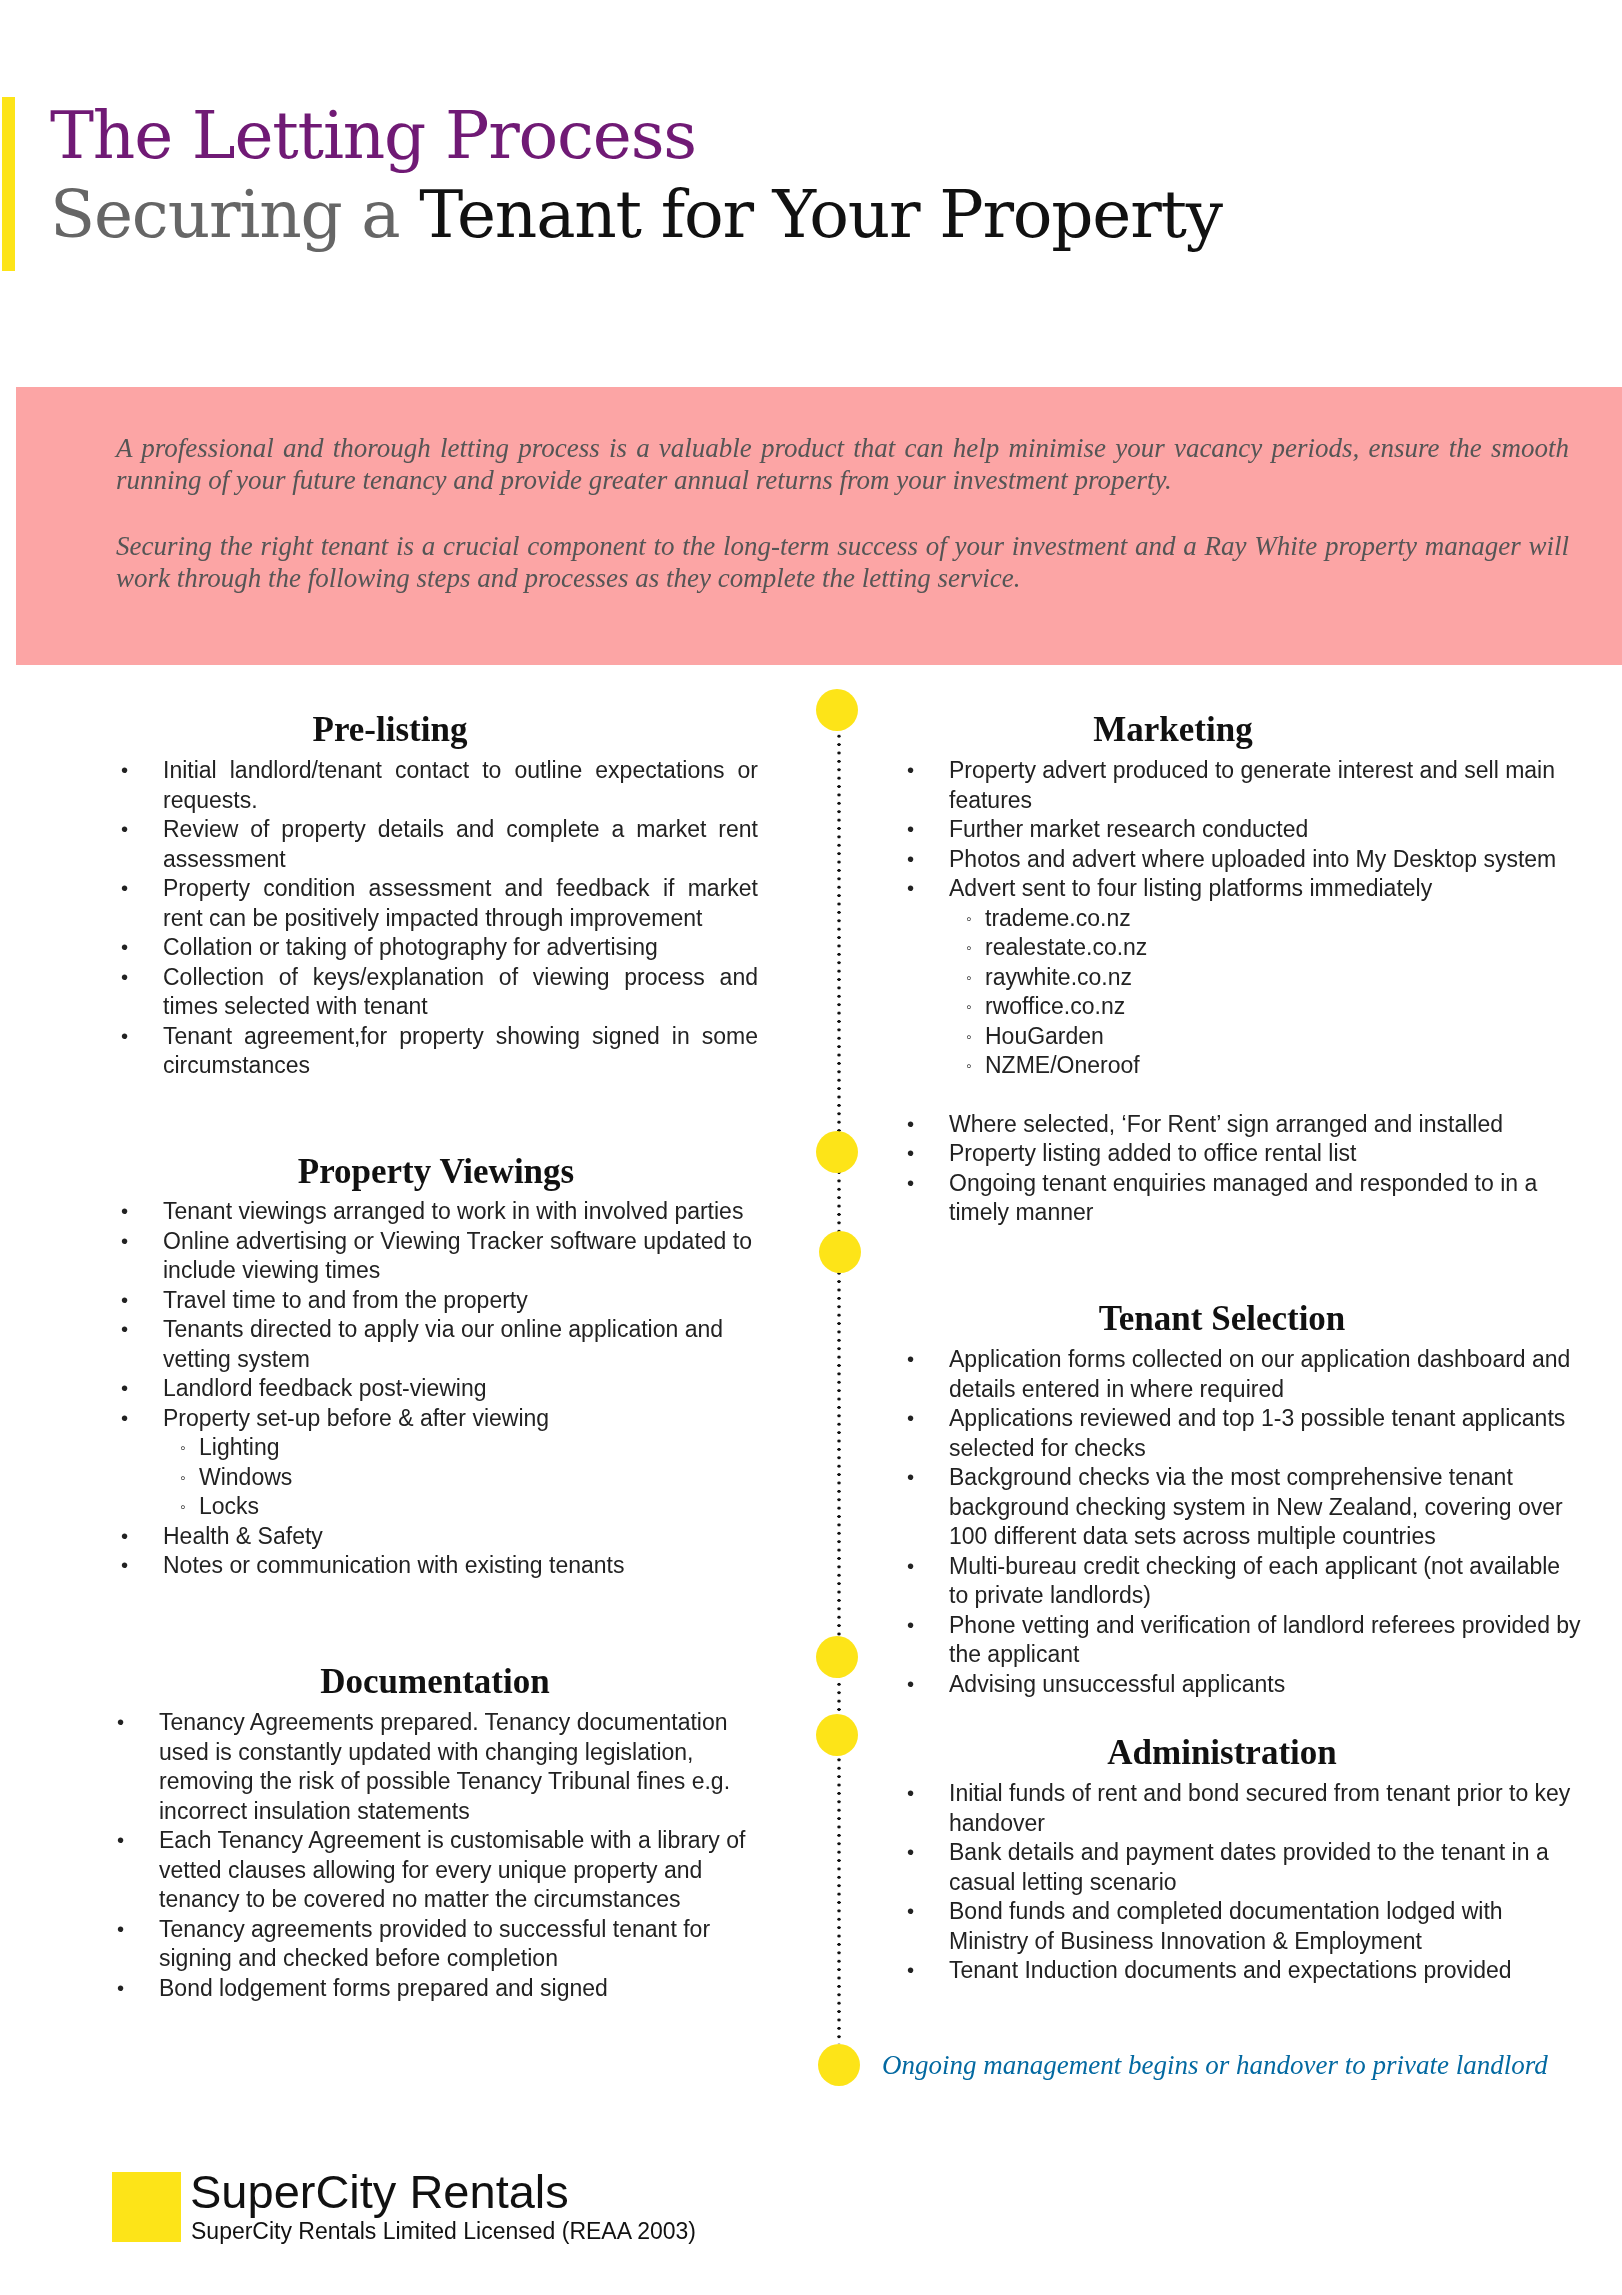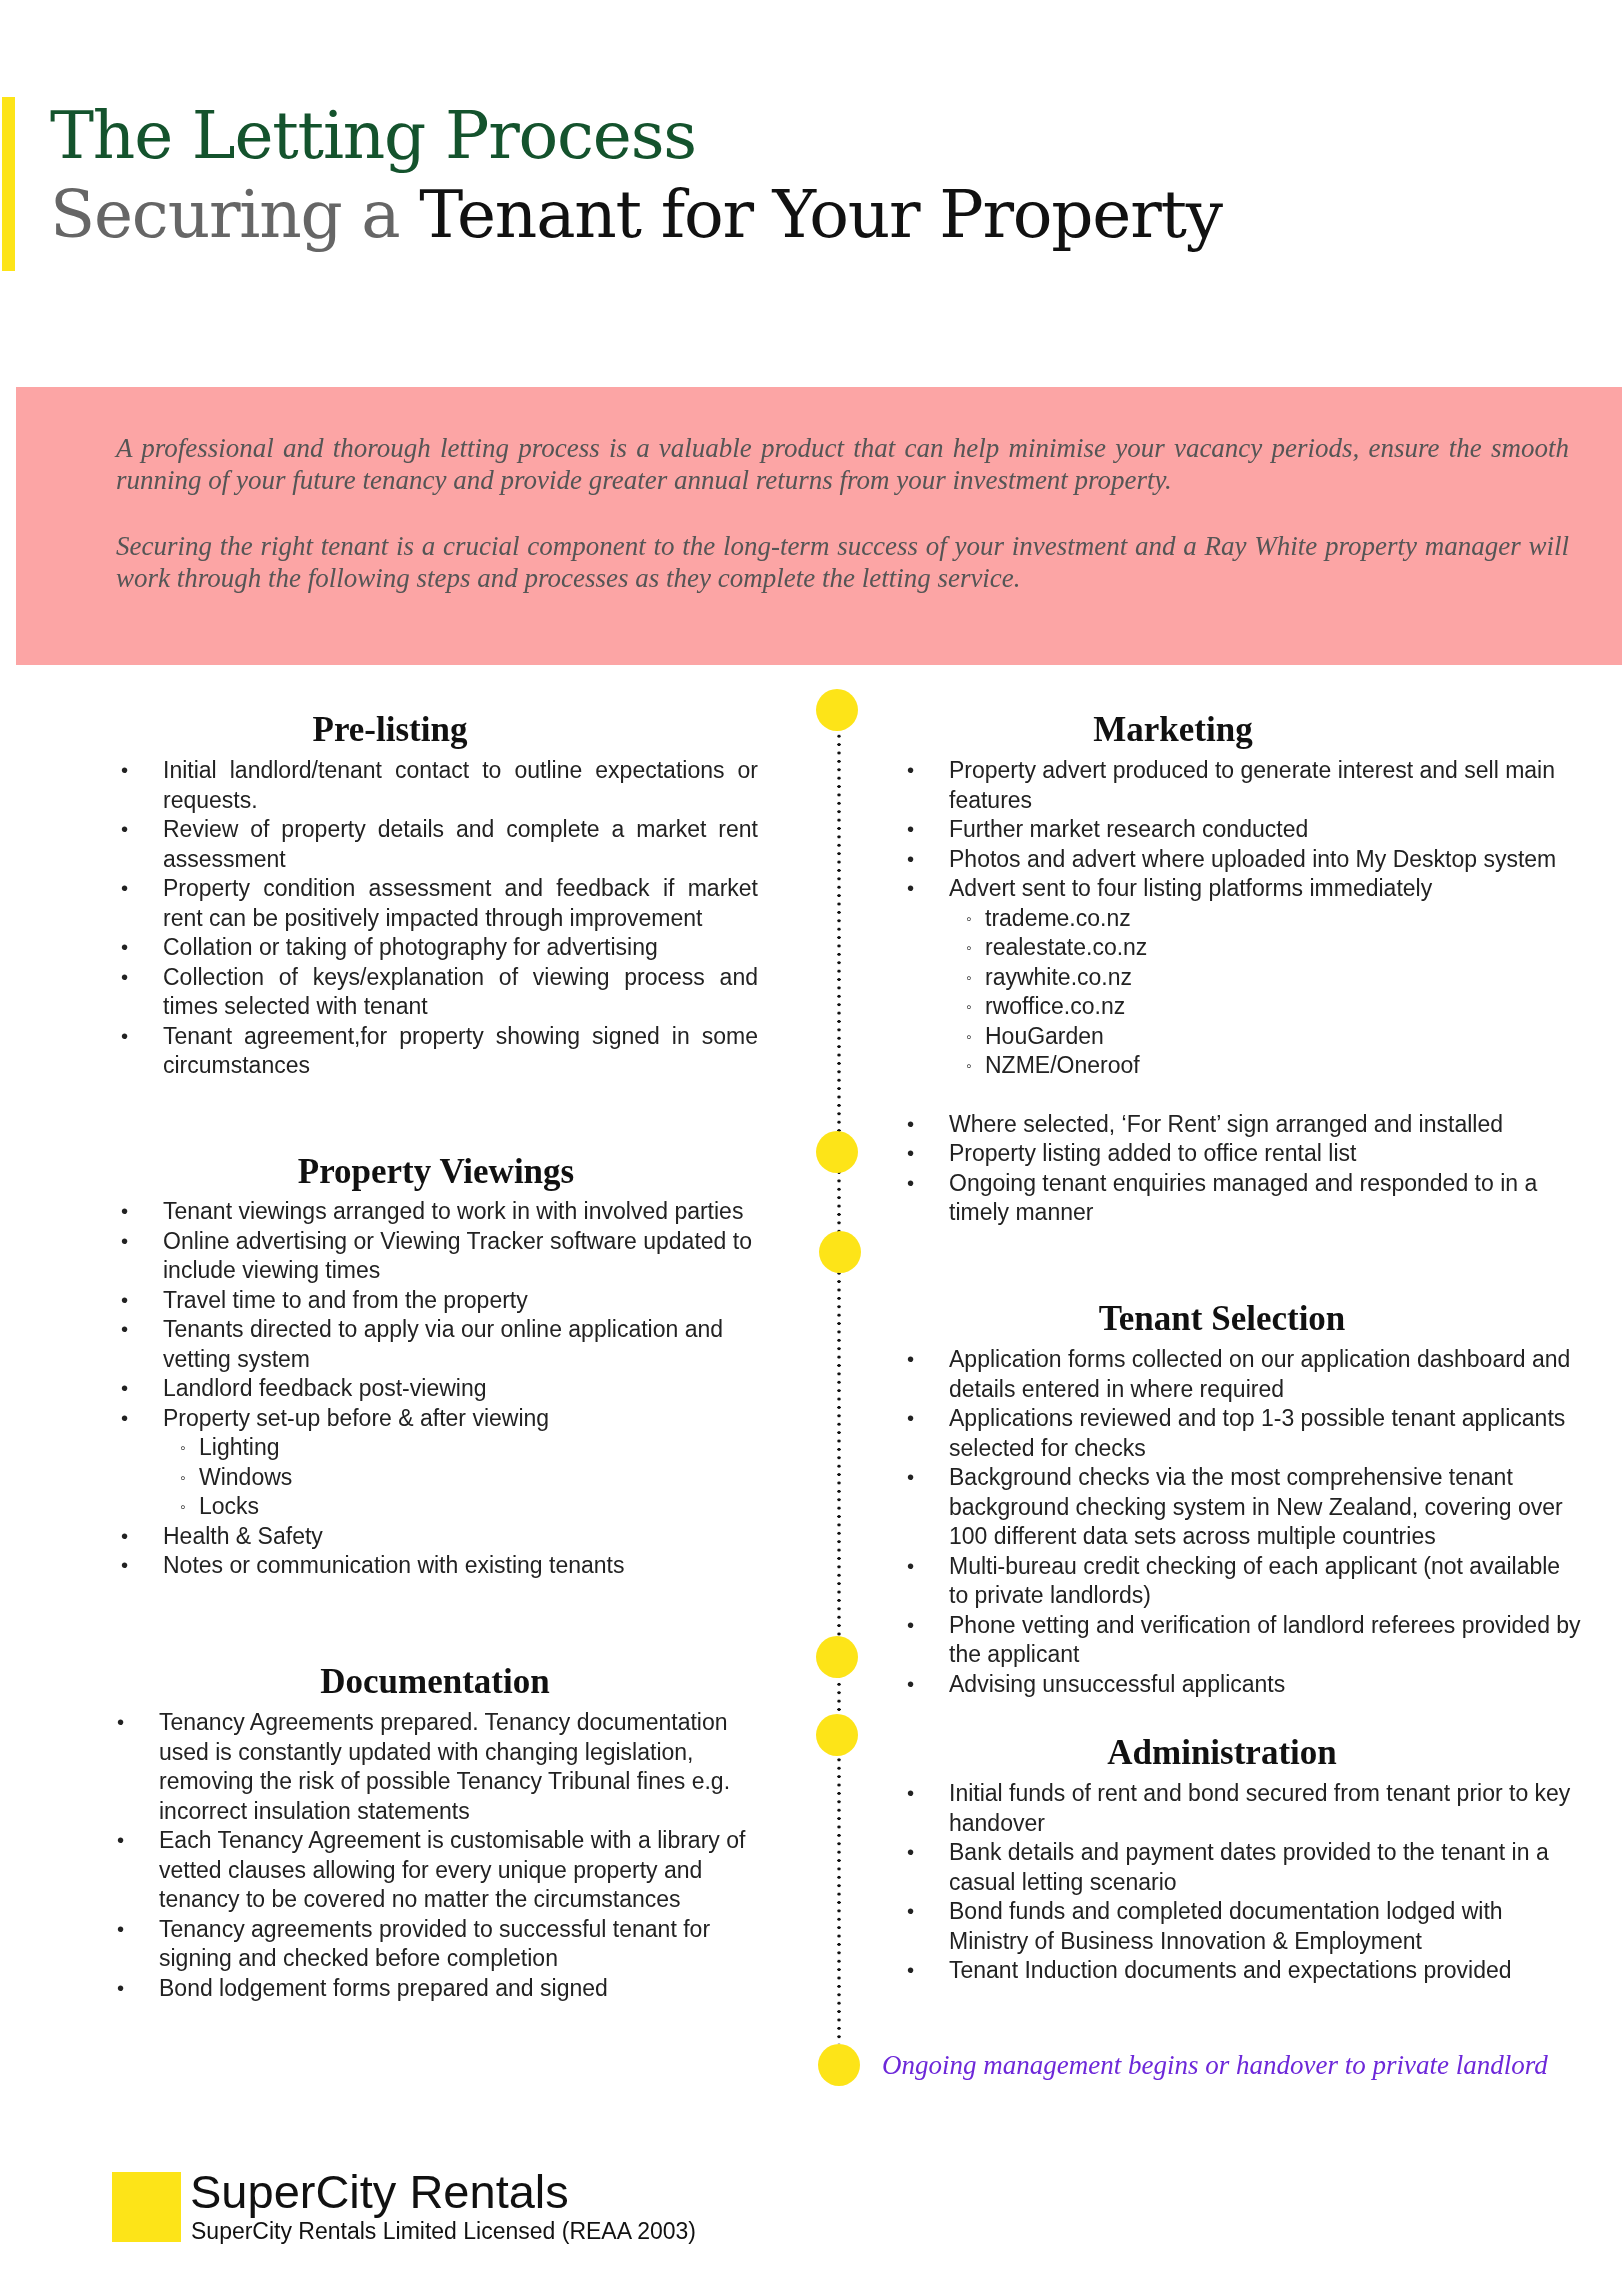"The Letting Process" .title-line1 { color: #14532d -> #701a75 }
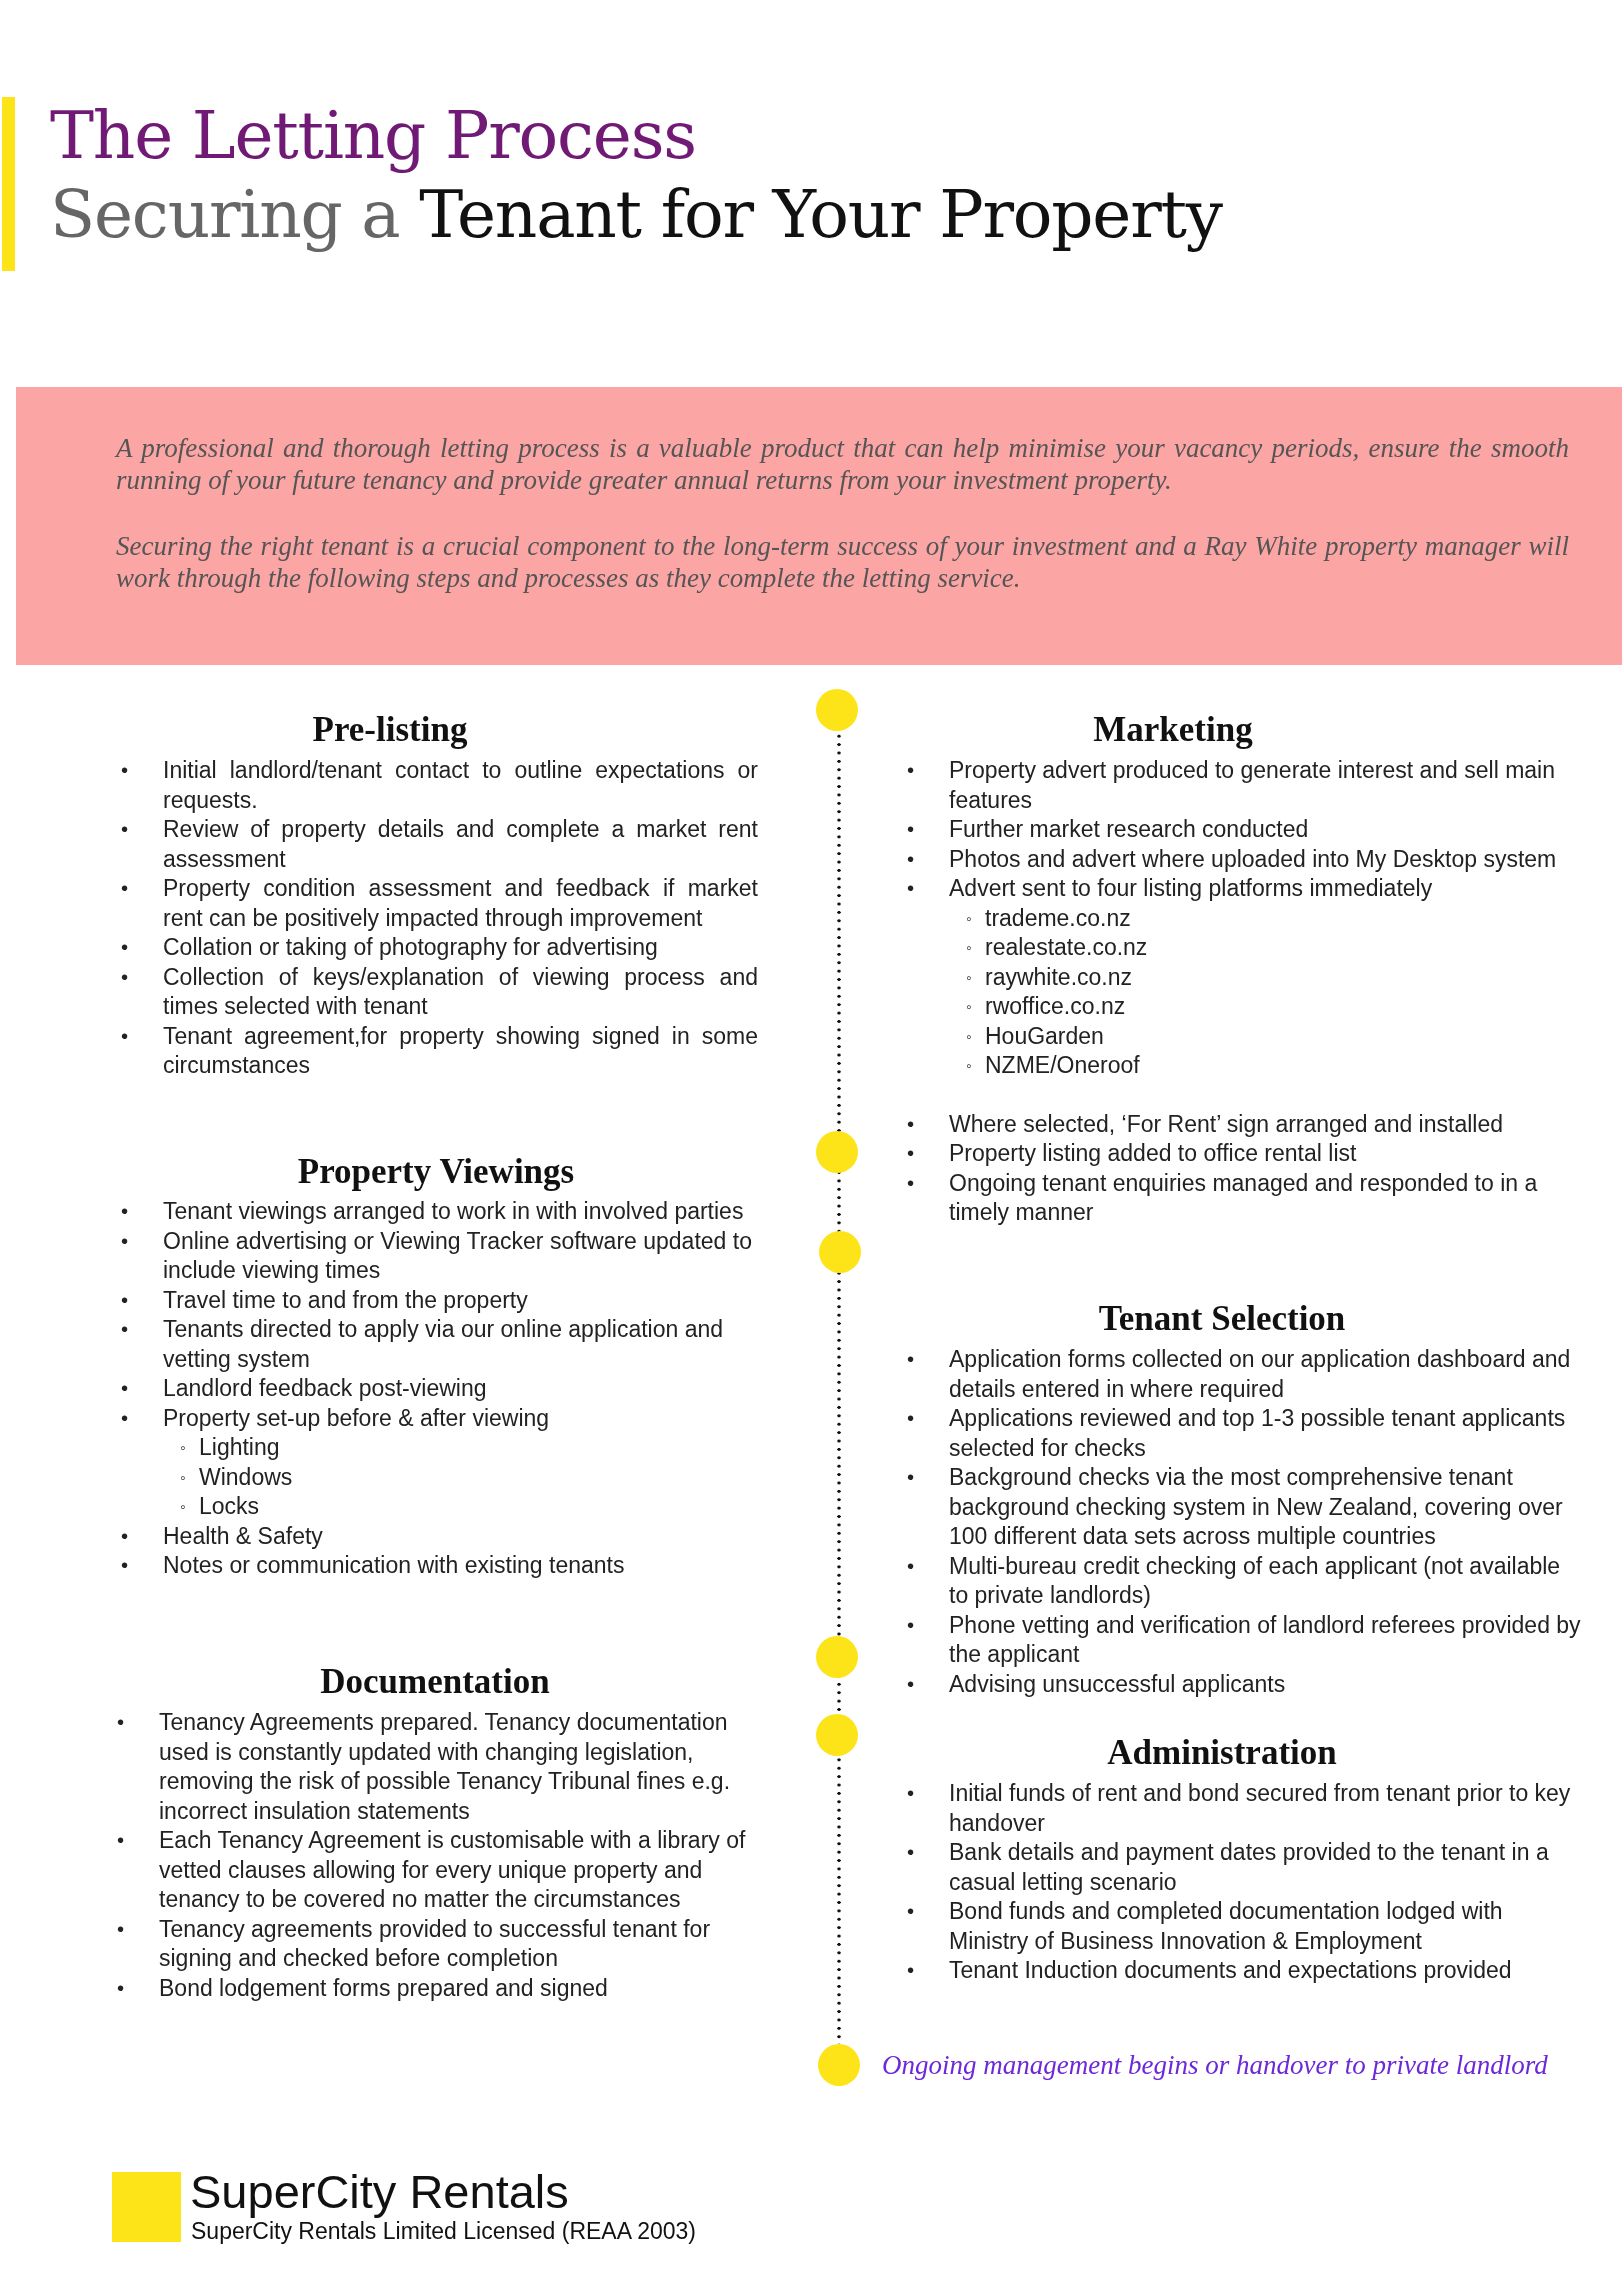"Ongoing management begins or handover" .ongoing { color: #6d28d9 -> #0369a1 }
